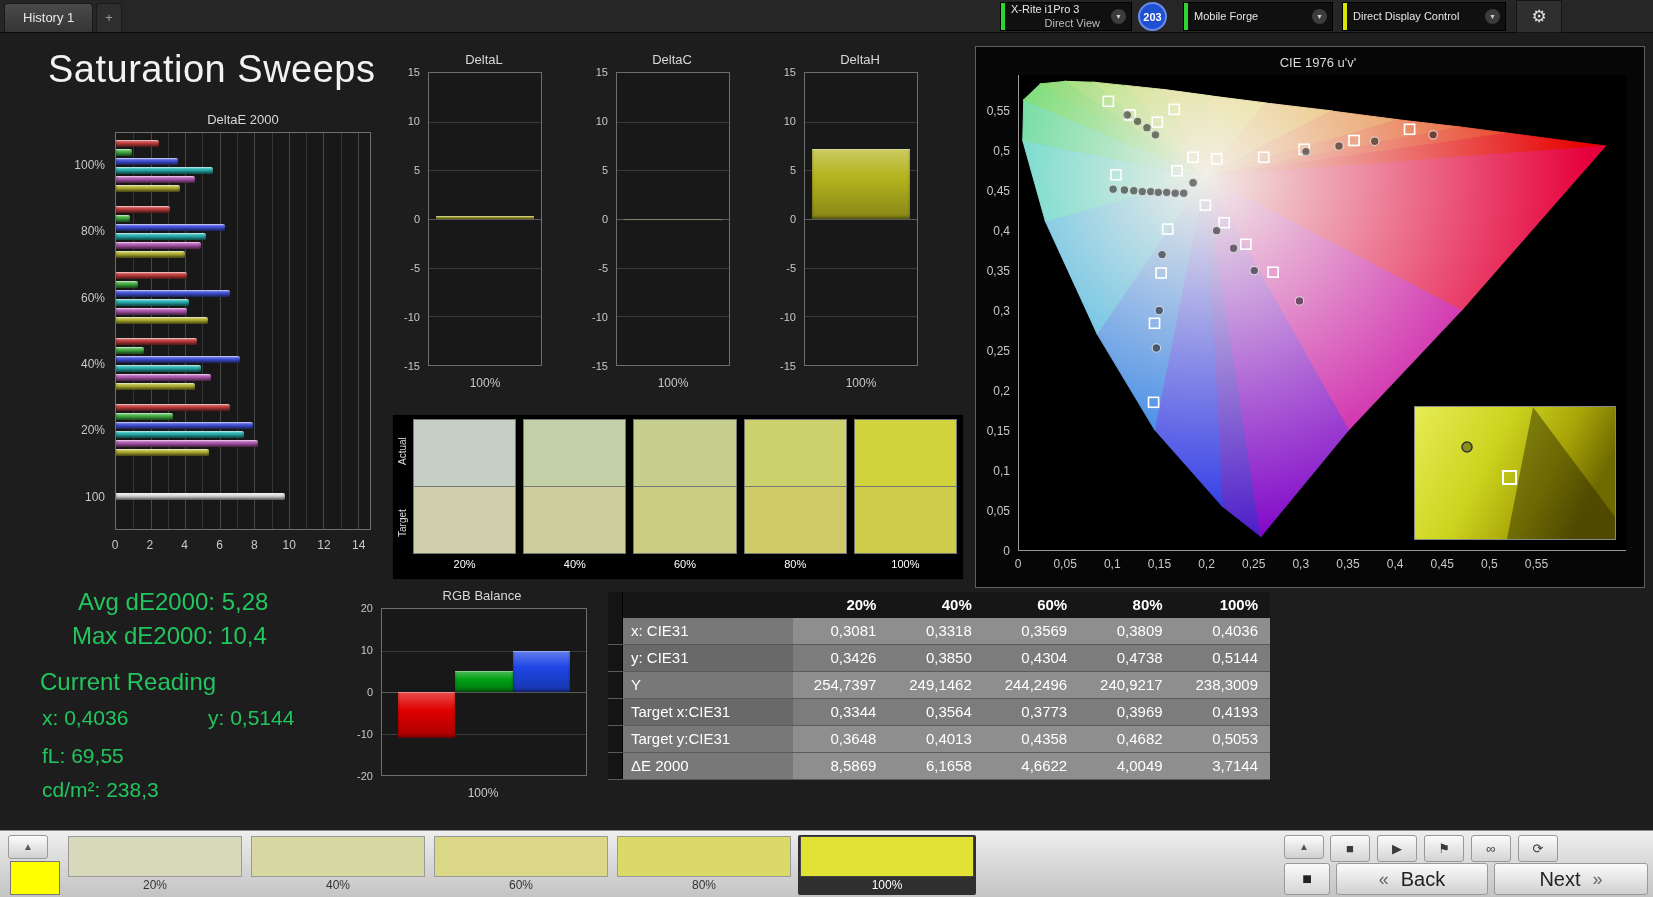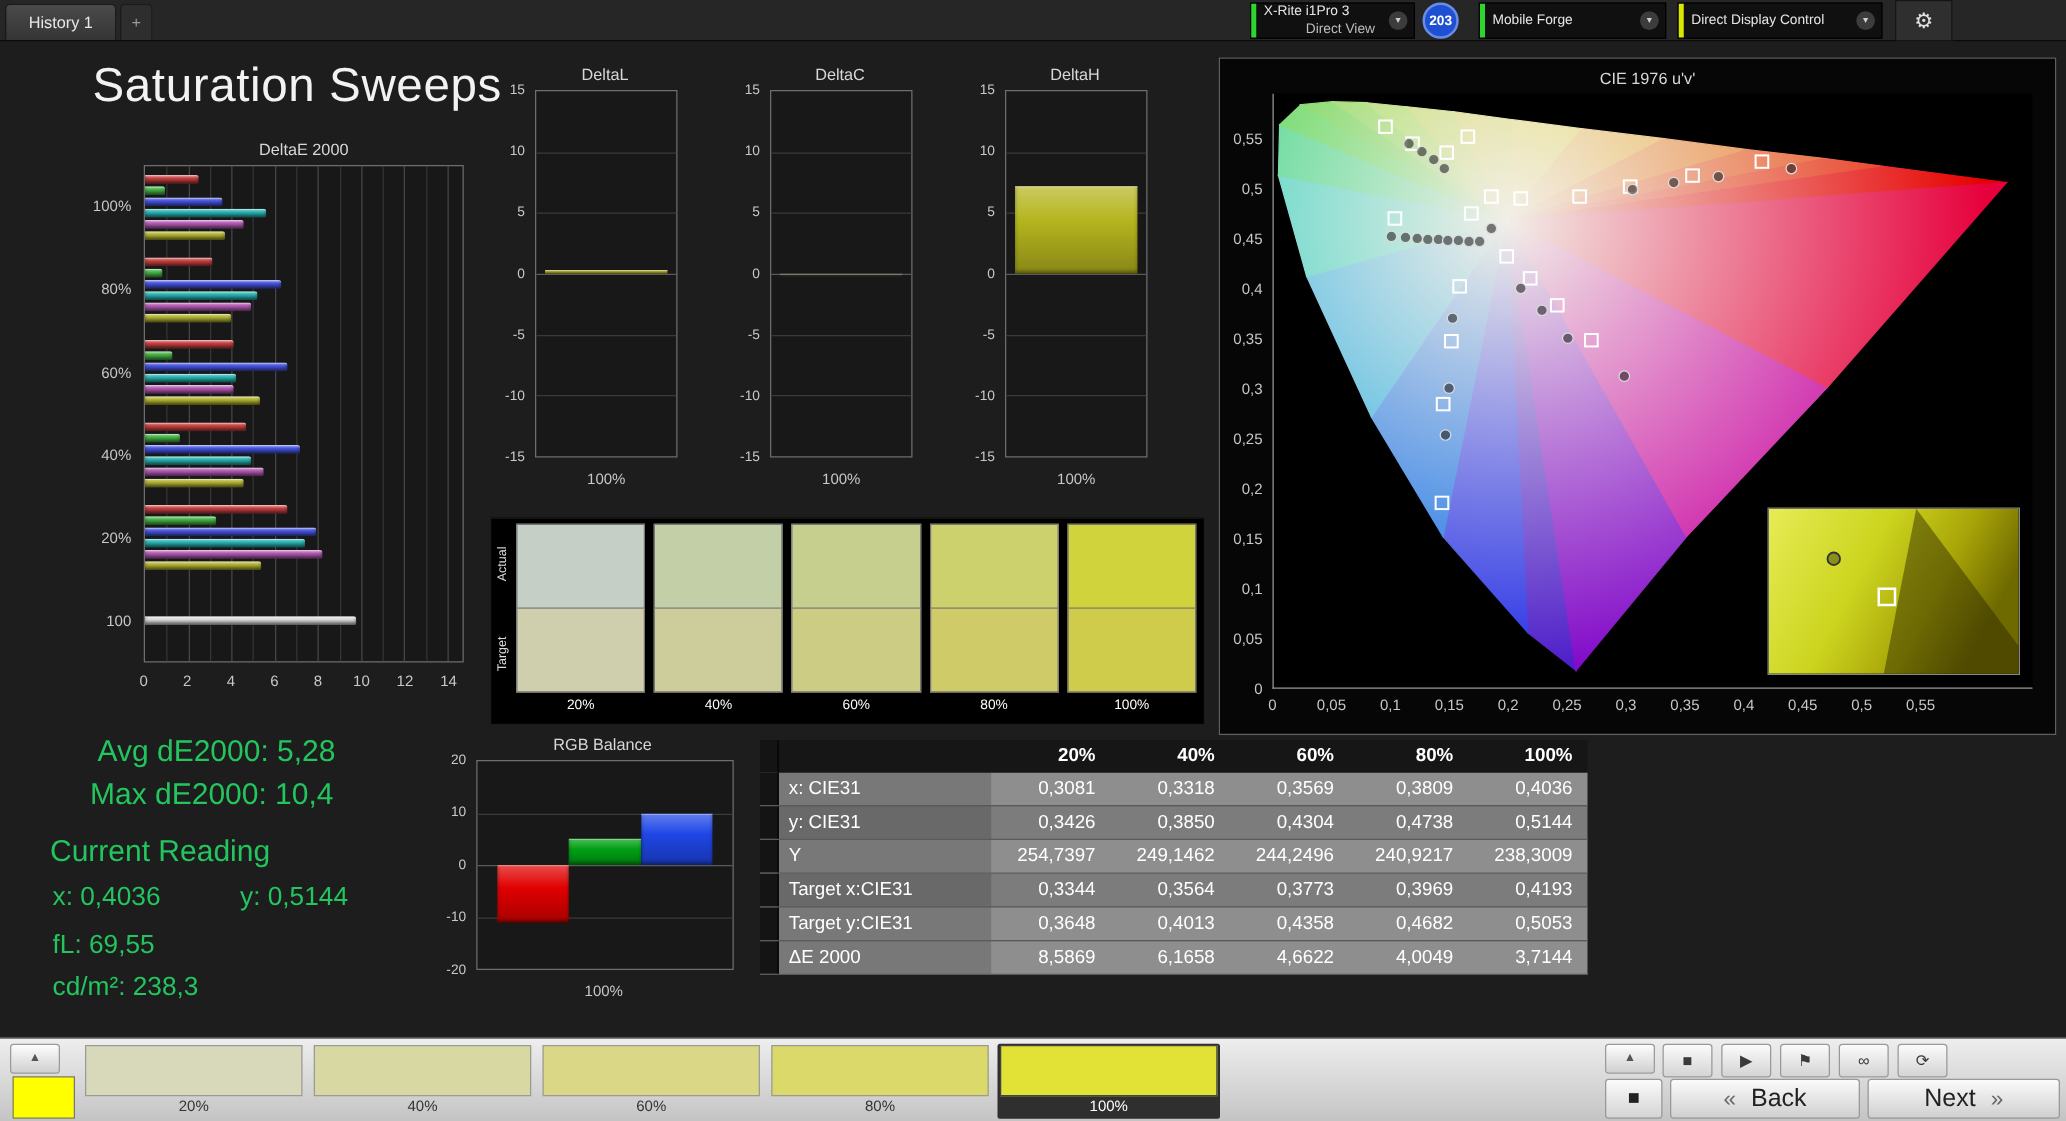"Saturation Sweeps" #page-title { margin-left: 26px -> none }
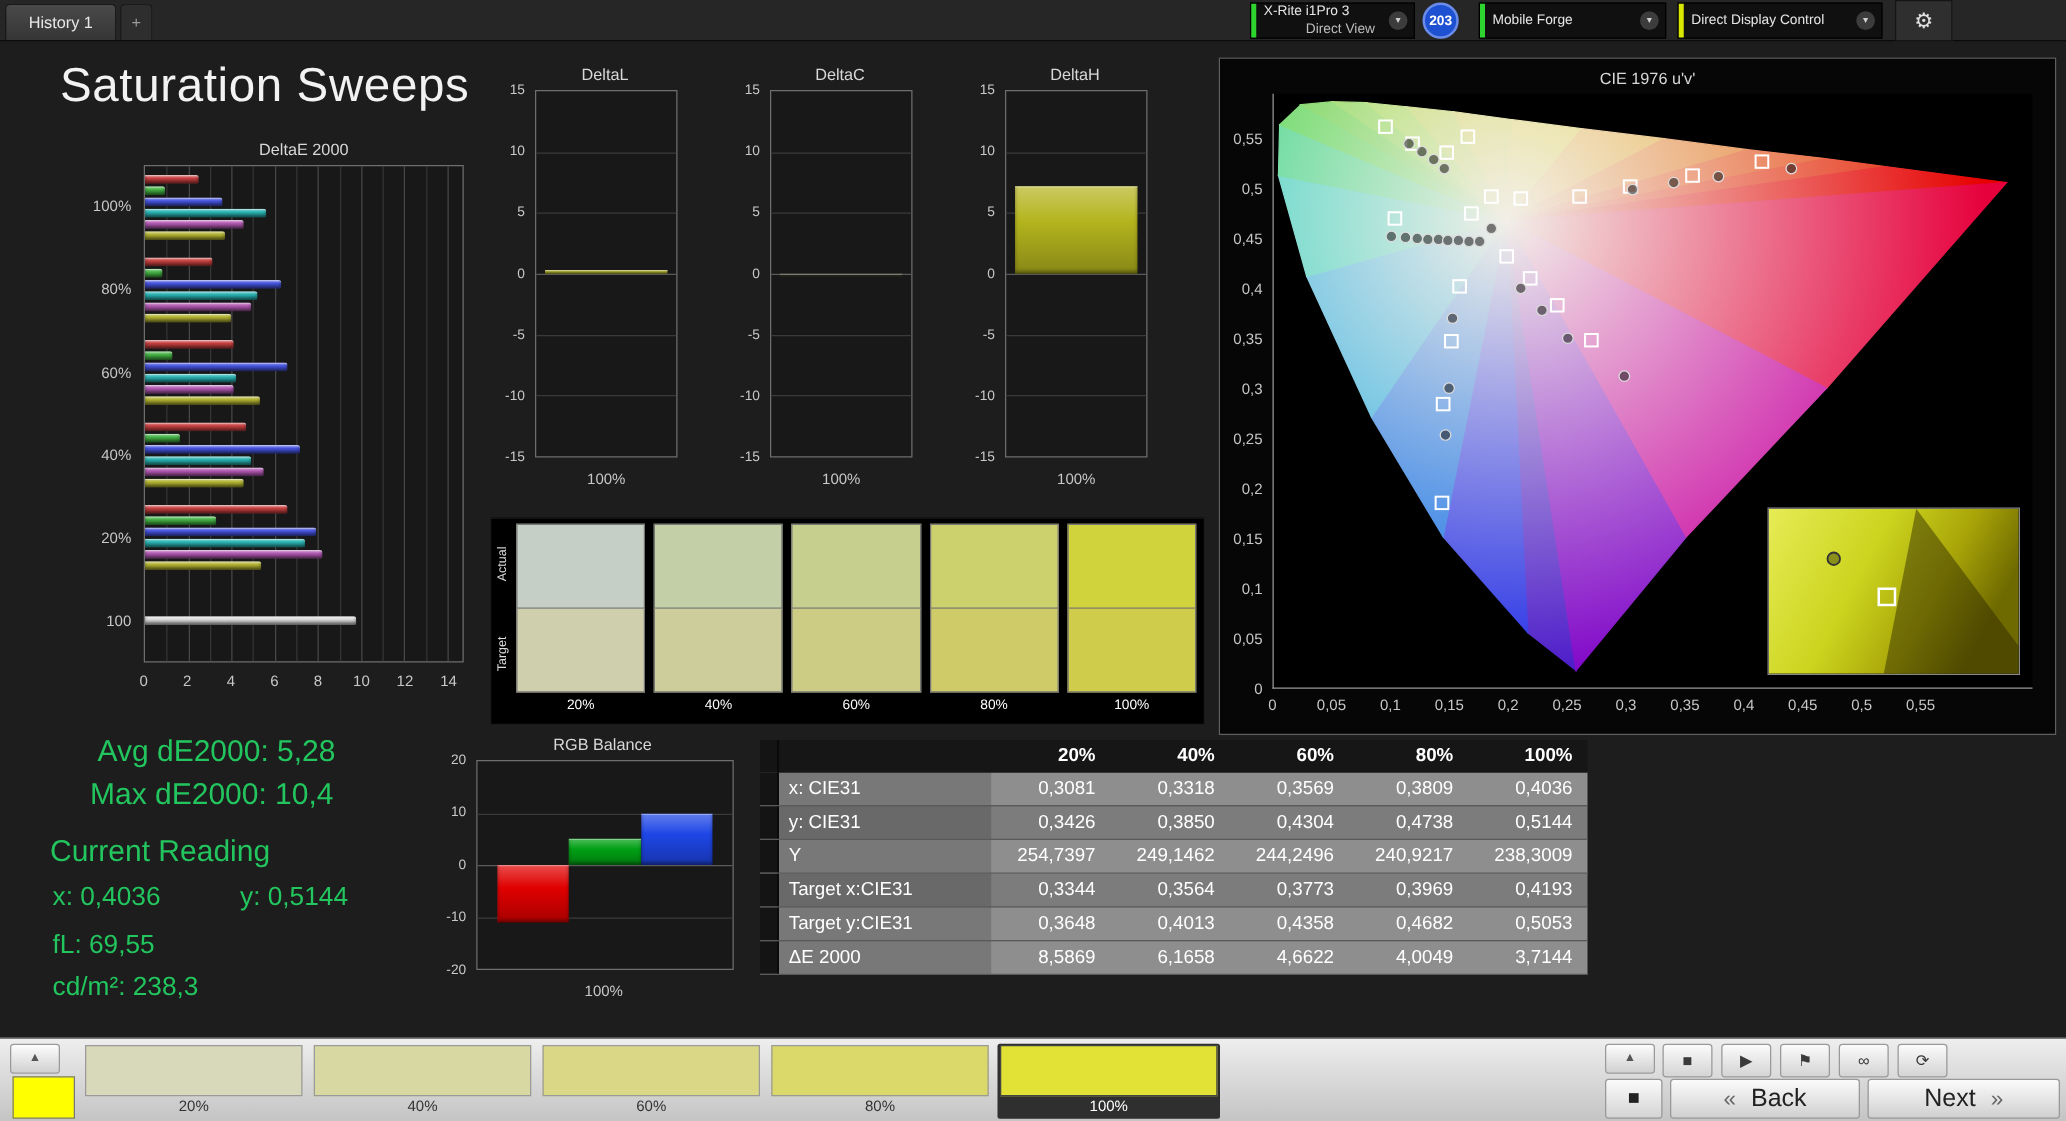"y: 0,5144" #ry { left: 192px -> 208px }
